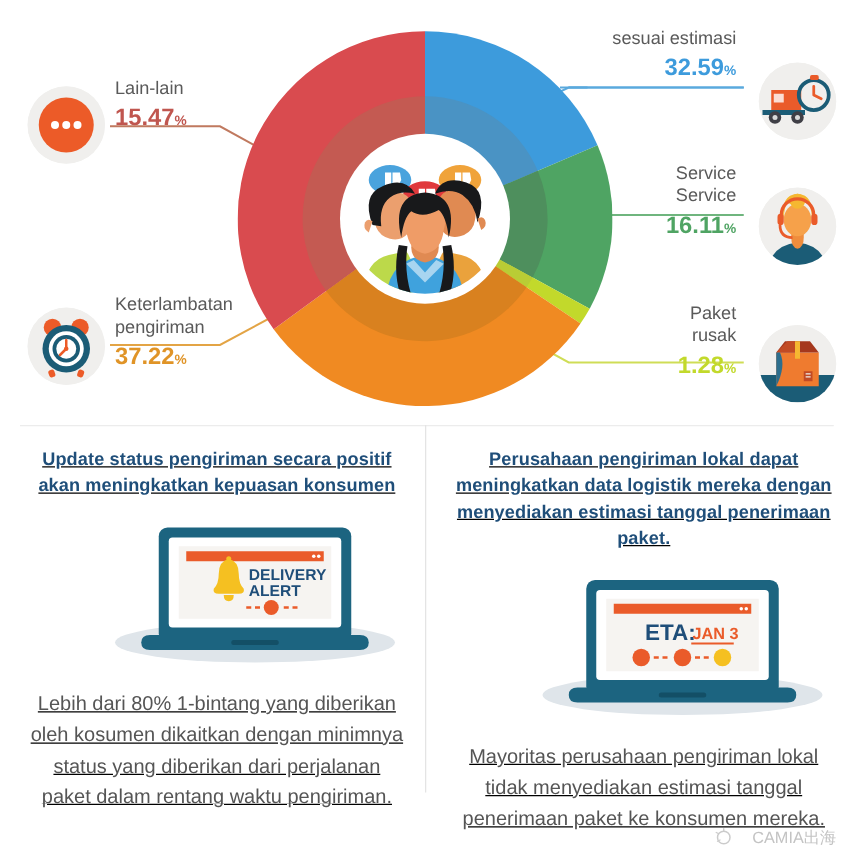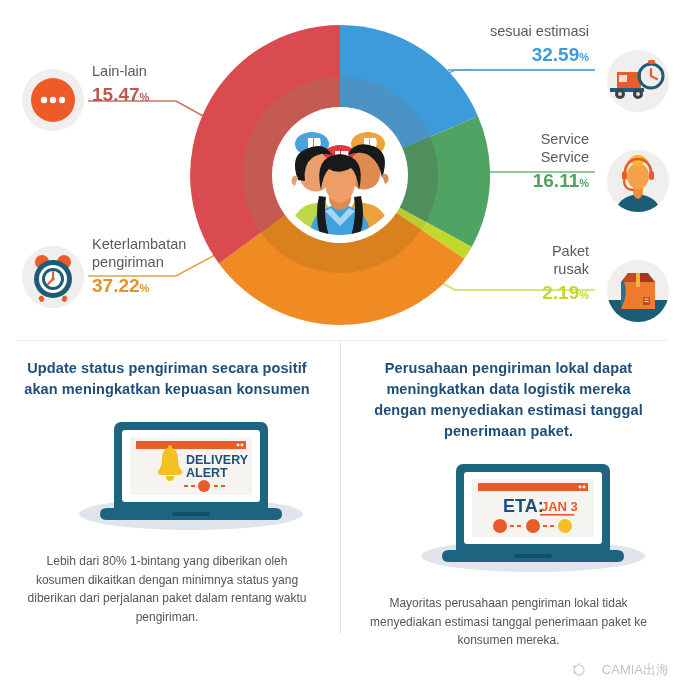"2.19" span { text: 2.19 -> 1.28 }
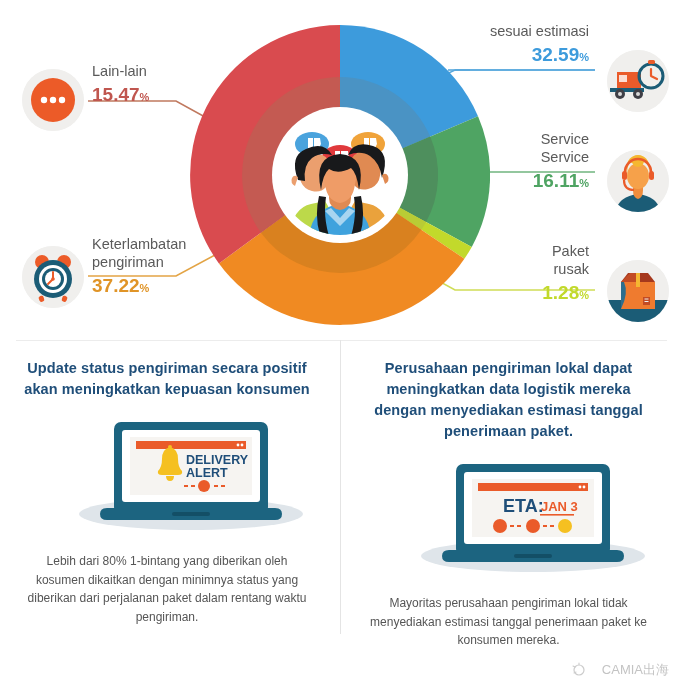"Update status pengiriman secara positif" .panel { padding: 18px 24px 0 18px -> 18px 11px 0 18px; text-decoration: none -> underline }
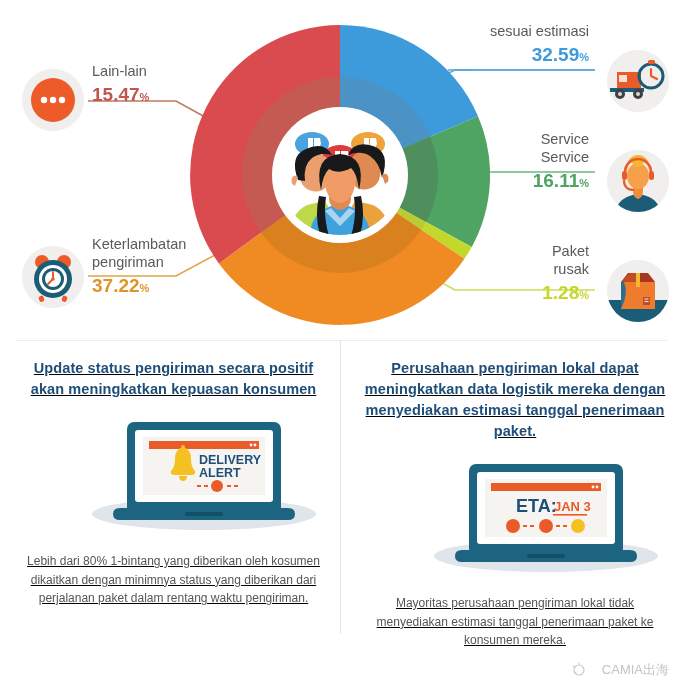"Lebih dari 80% 1-bintang yang" .panel-foot { font-size: 12px -> 16px }
